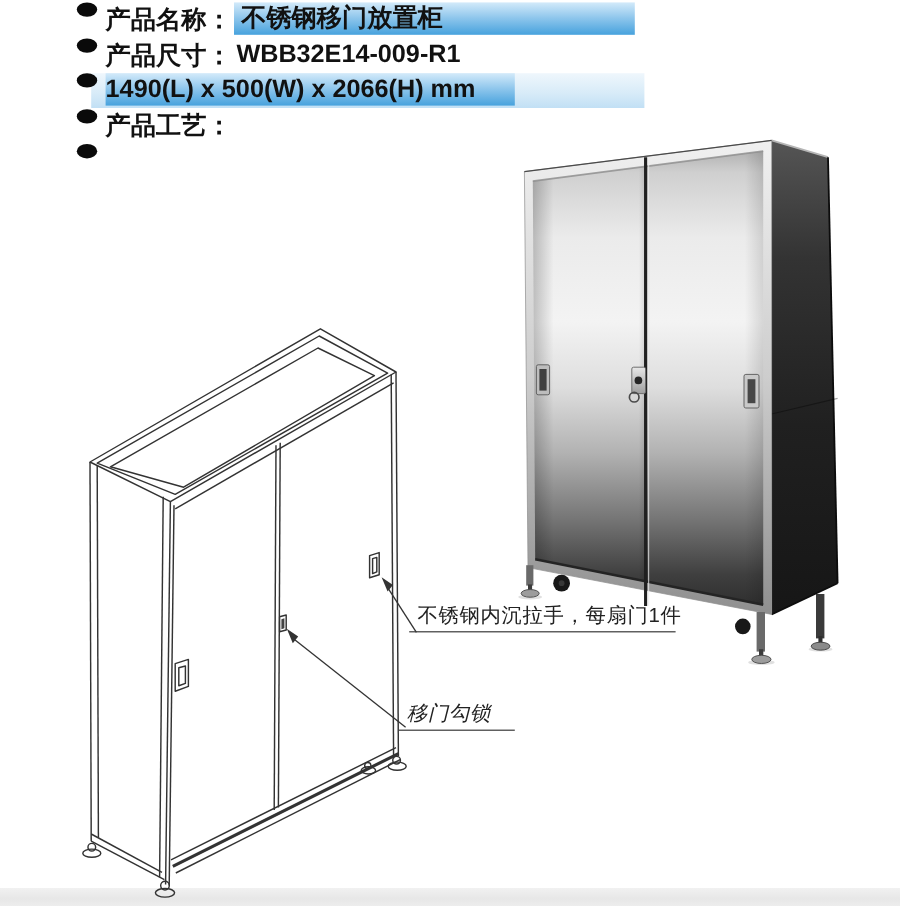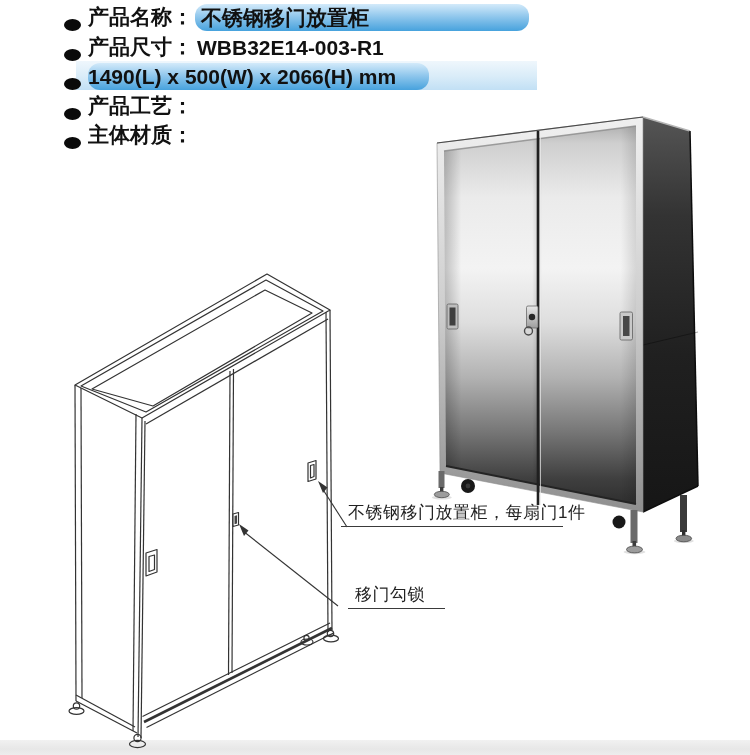"产品名称：" .spec-row { align-items: flex-end -> flex-start }
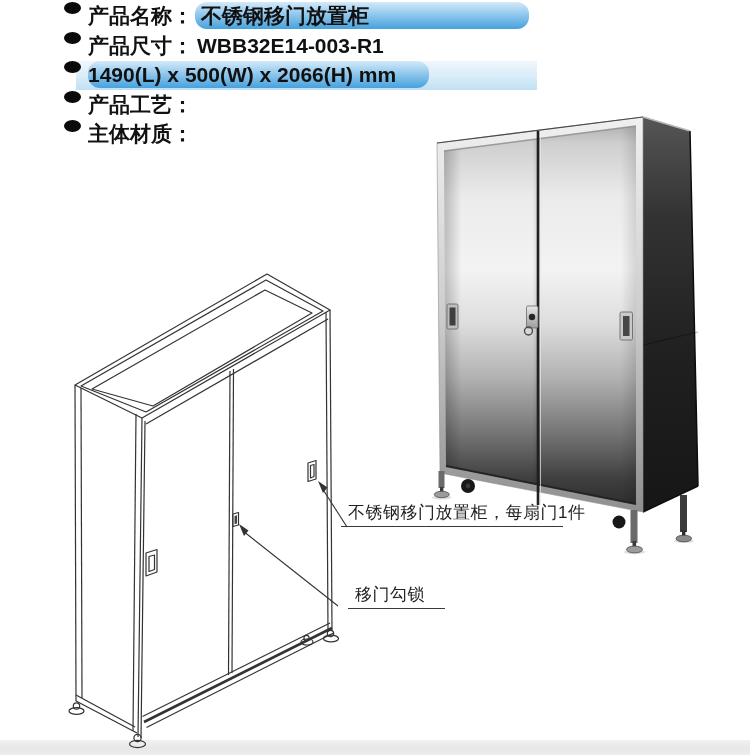"不锈钢移门放置柜" .hl { border-radius: 12px -> none }
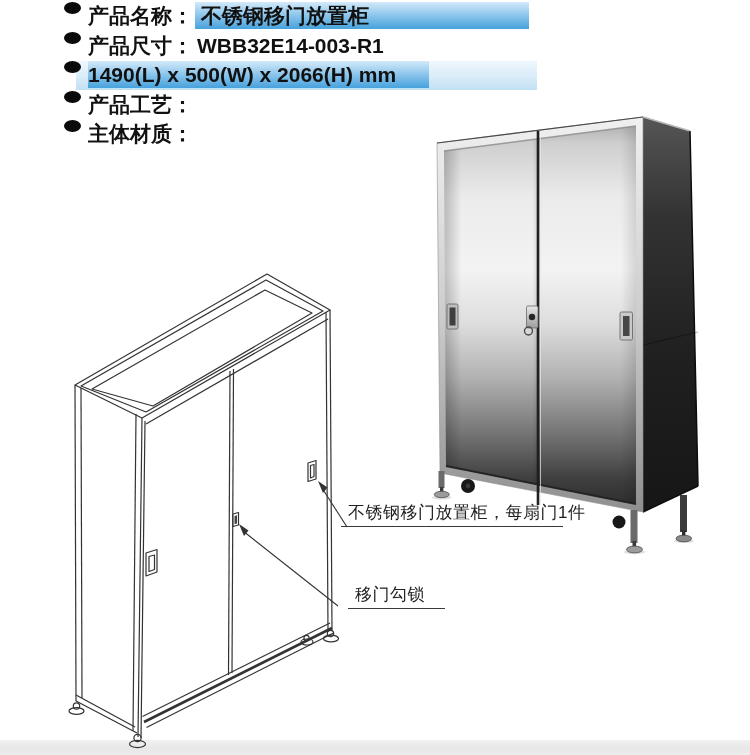"WBB32E14-003-R1" span.spec-value { text: WBB32E14-003-R1 -> WBB32E14-009-R1 }
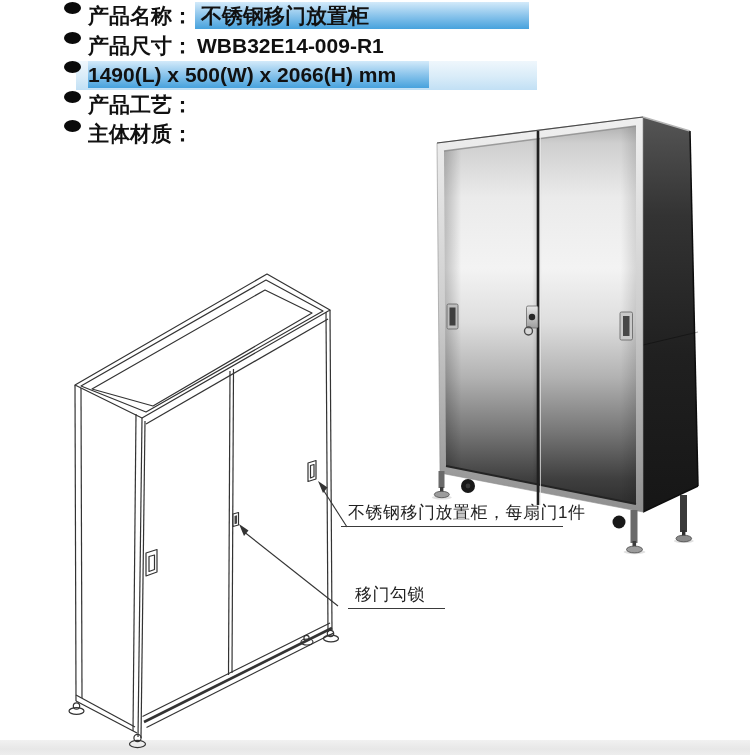"主体材质：" span.spec-label { html: <span>主体材质：</span> -> none }
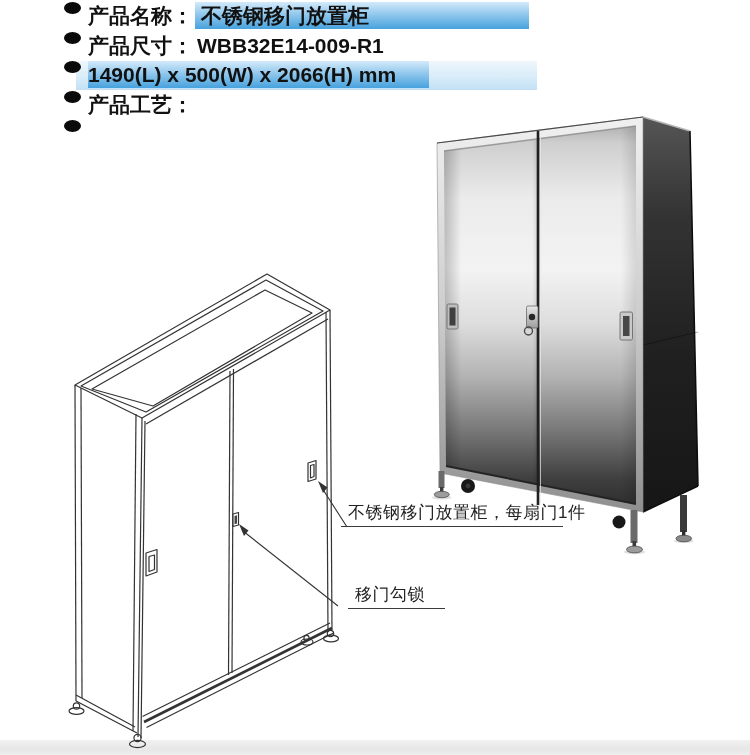"不锈钢移门放置柜，每扇门1件" div.note { text: 移门放置柜 -> 内沉拉手 }
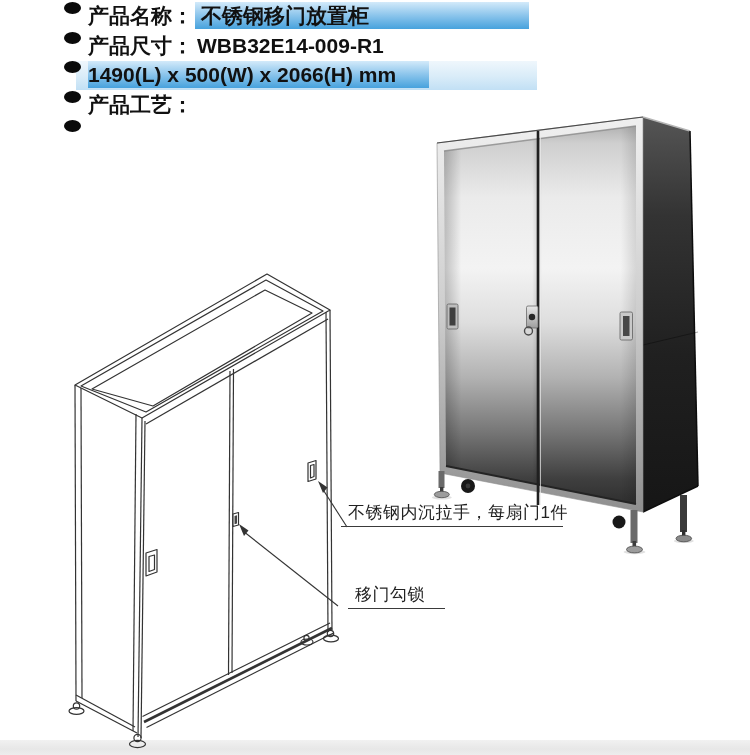"移门勾锁" #note-lock { font-style: none -> italic; left: 348px -> 332px }
